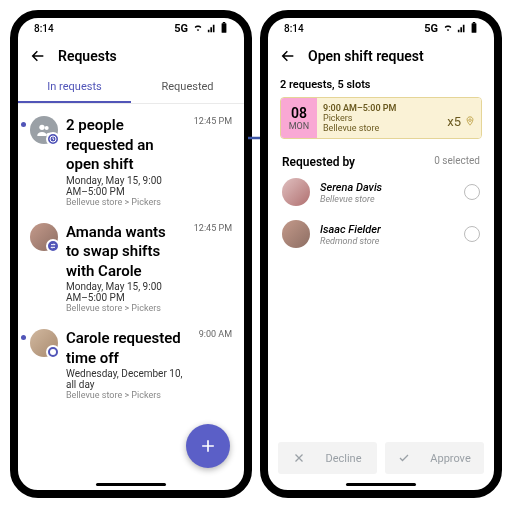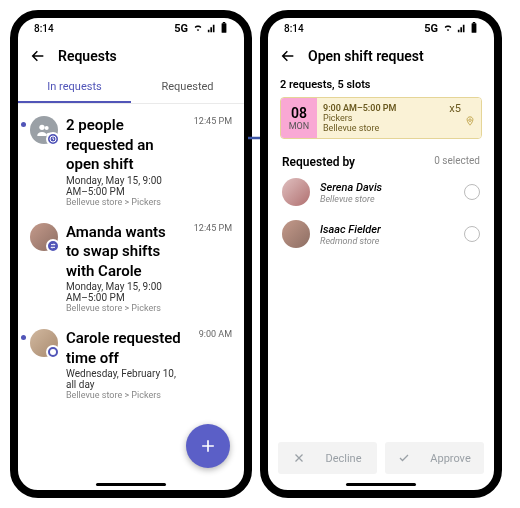"x5" .shift-x5 { font-size: 11px -> 13px; top: 4px -> 16px }
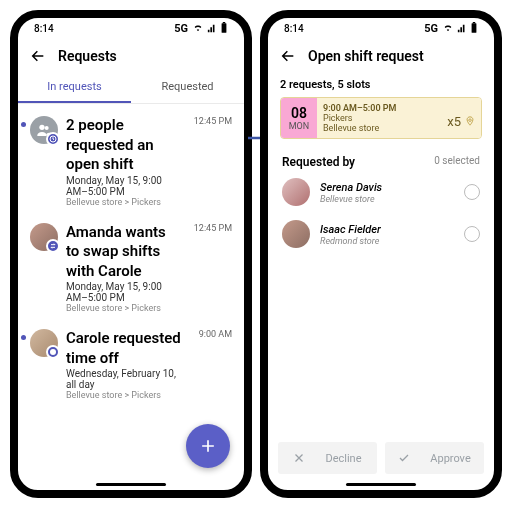"Wednesday, February 10, all day" div.req-sub { text: February -> December }
